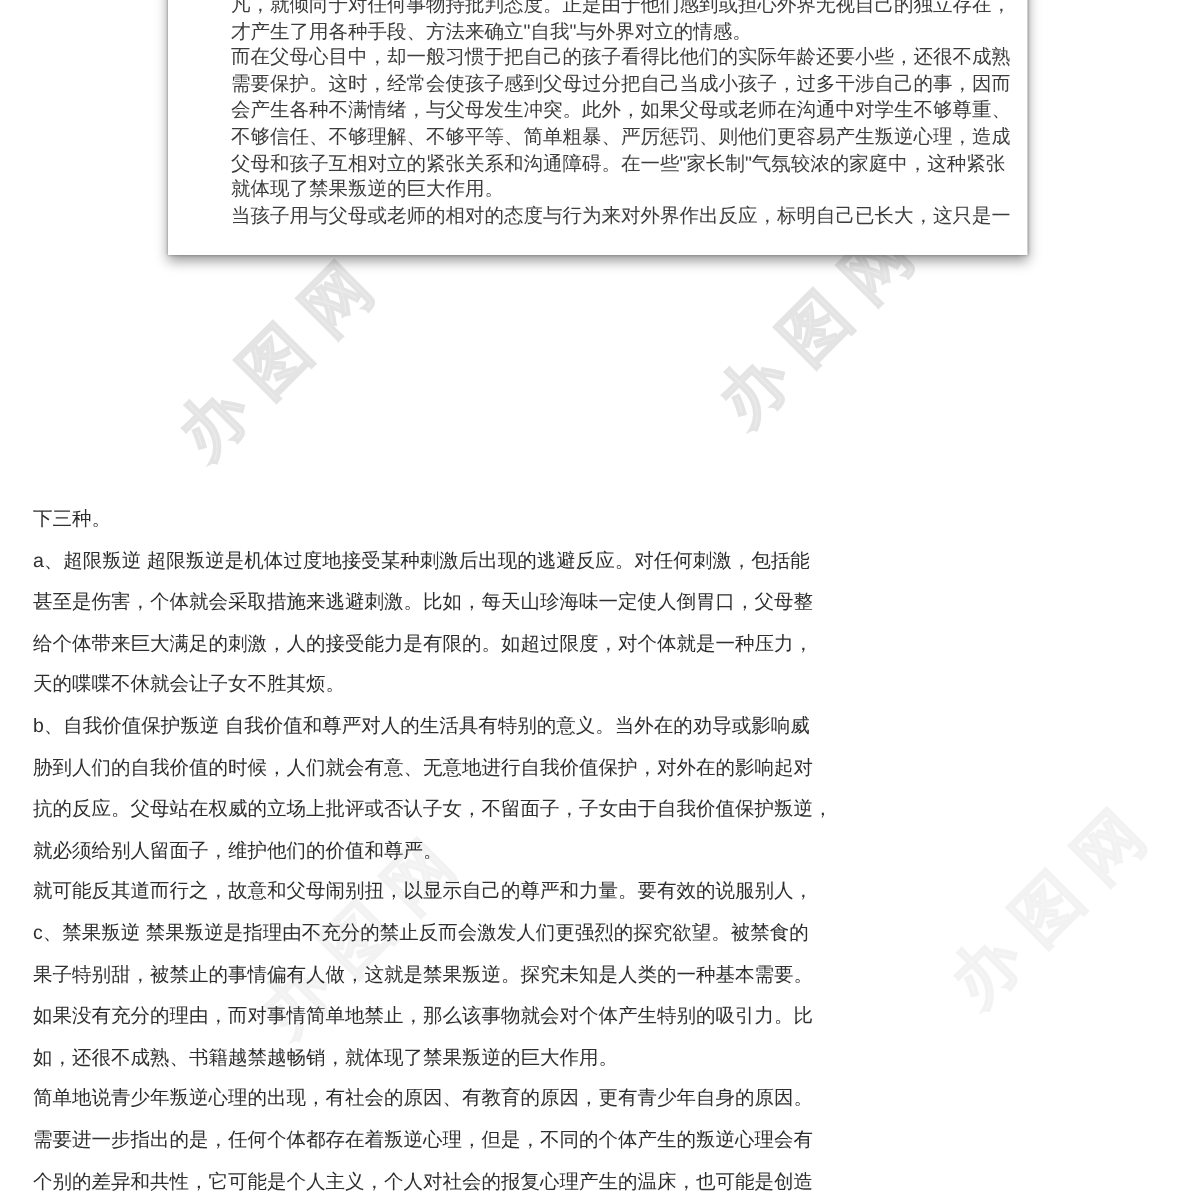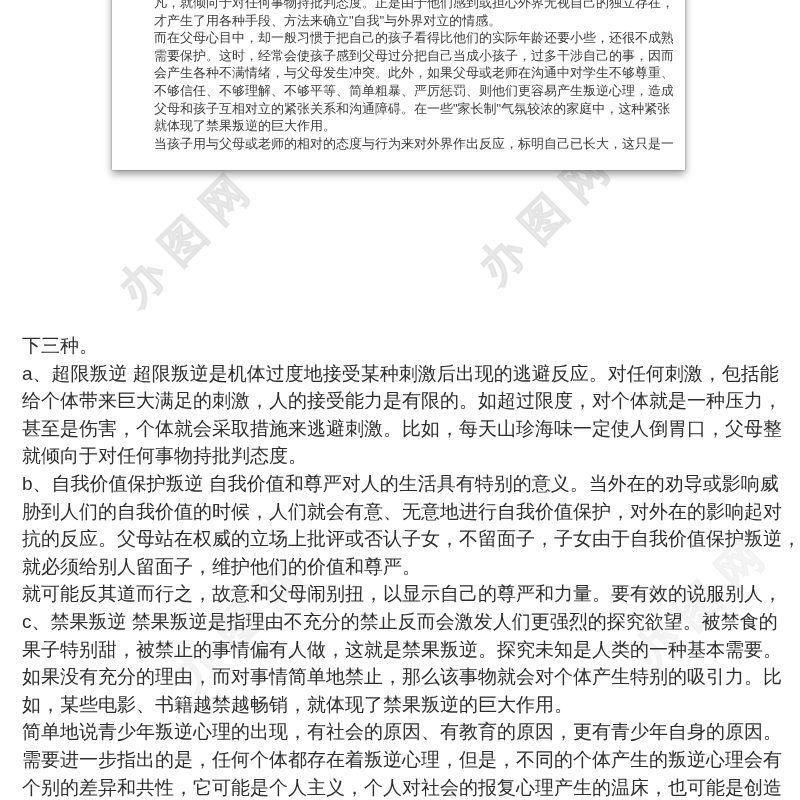"下三种。" .body-text .body-line { font-size: 19px -> 13px }
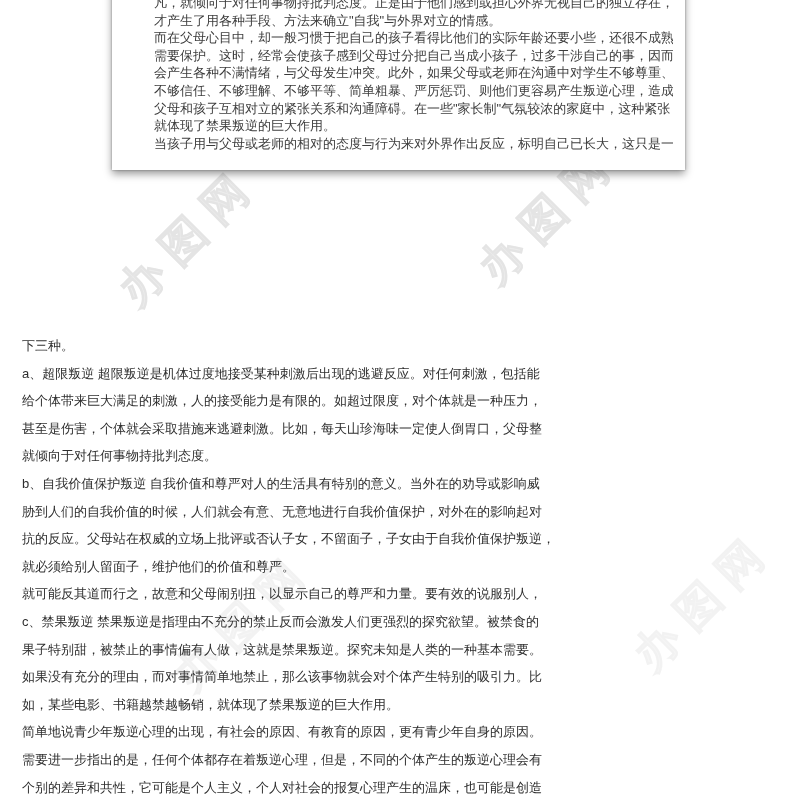"给个体带来巨大满足的刺激，人的接受能力是有限的。如超过限度，对个体就是一种压力，" div.body-line { order: before "甚至是伤害，个体就会采取措施来逃避刺激。比如，每天山珍海味一定使人倒胃口，父母整" -> after "甚至是伤害，个体就会采取措施来逃避刺激。比如，每天山珍海味一定使人倒胃口，父母整" }
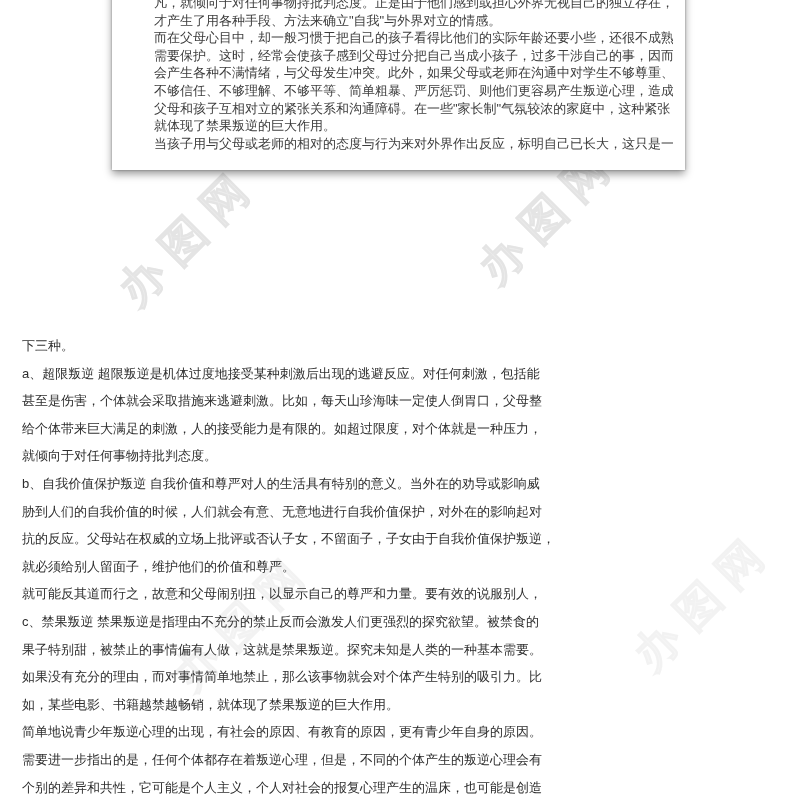"就倾向于对任何事物持批判态度。" div.body-line { text: 就倾向于对任何事物持批判态度 -> 天的喋喋不休就会让子女不胜其烦 }
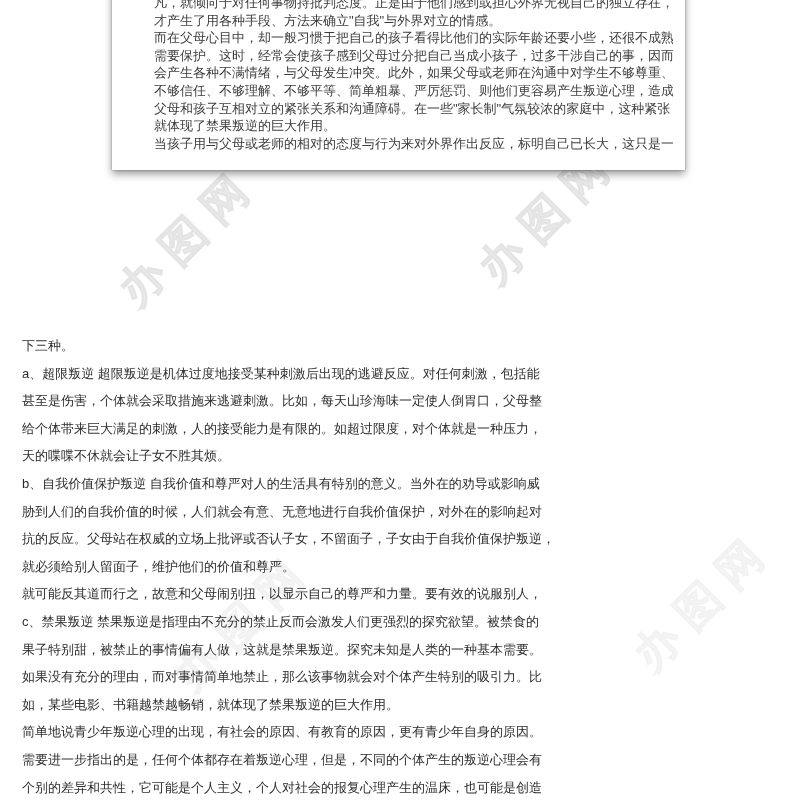"如，某些电影、书籍越禁越畅销，就体现了禁果叛逆的巨大作用。" div.body-line { text: 某些电影 -> 还很不成熟 }
